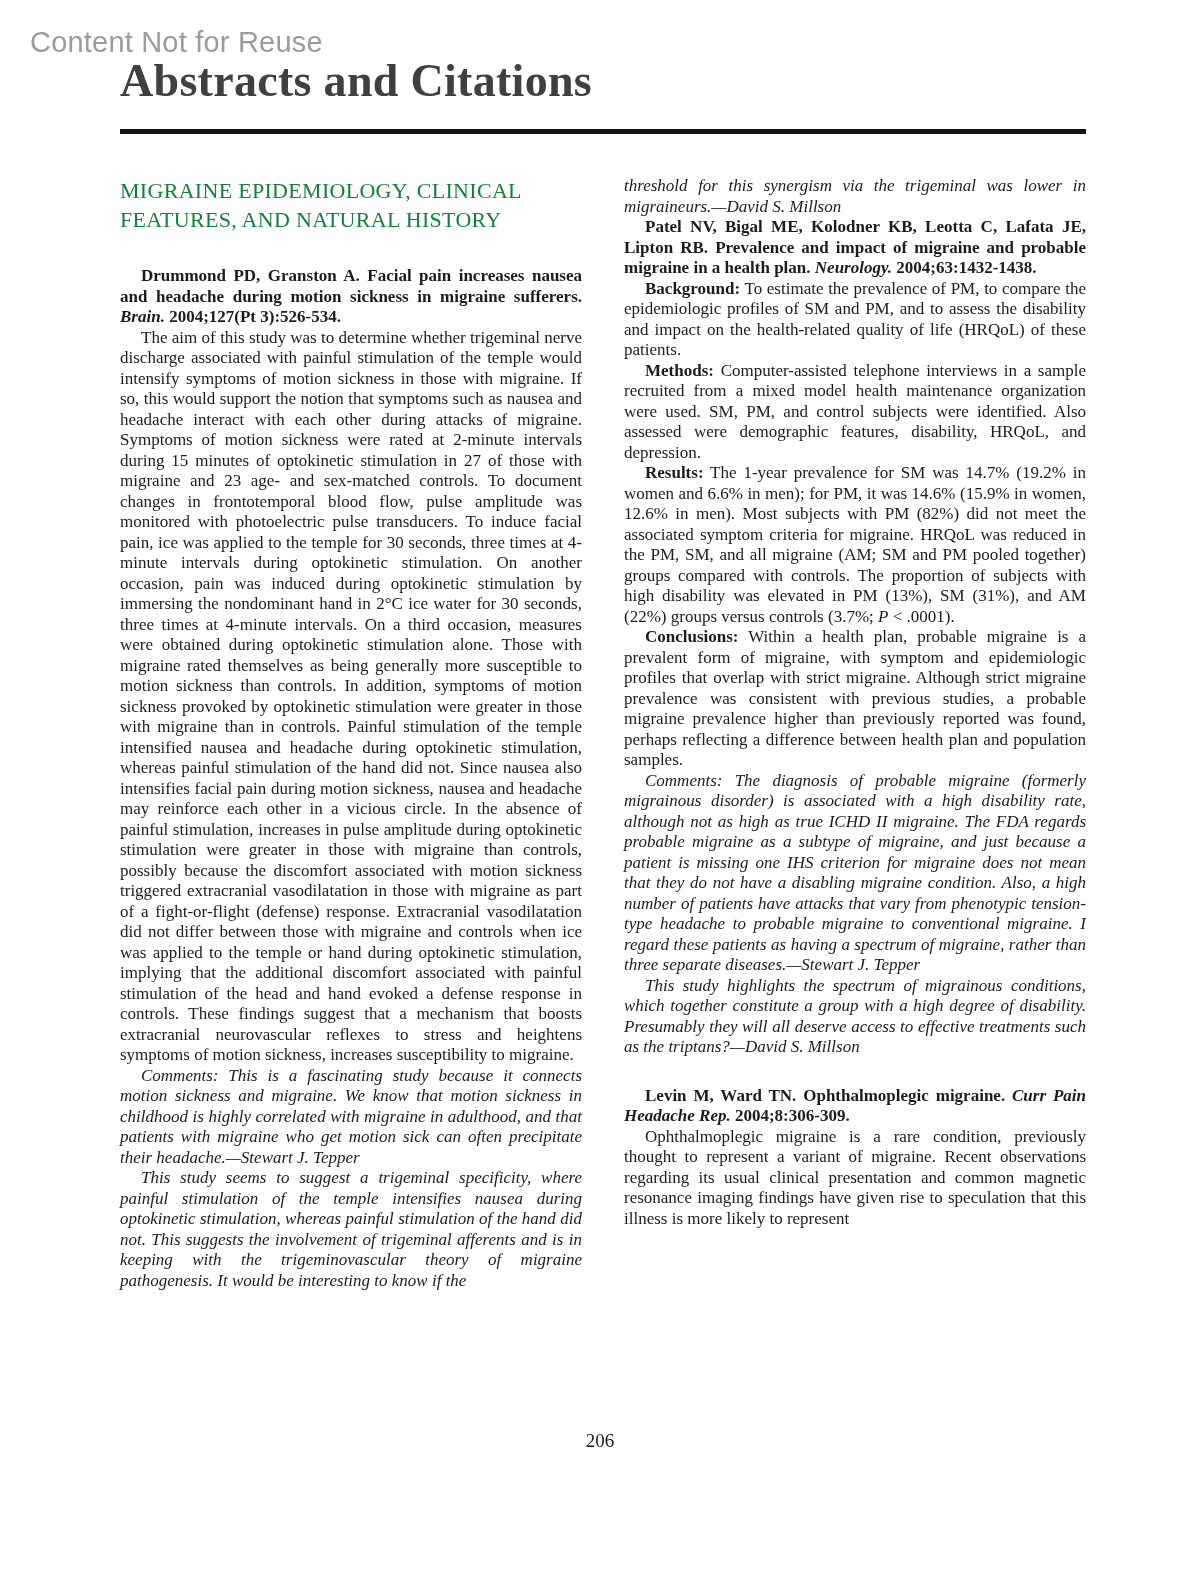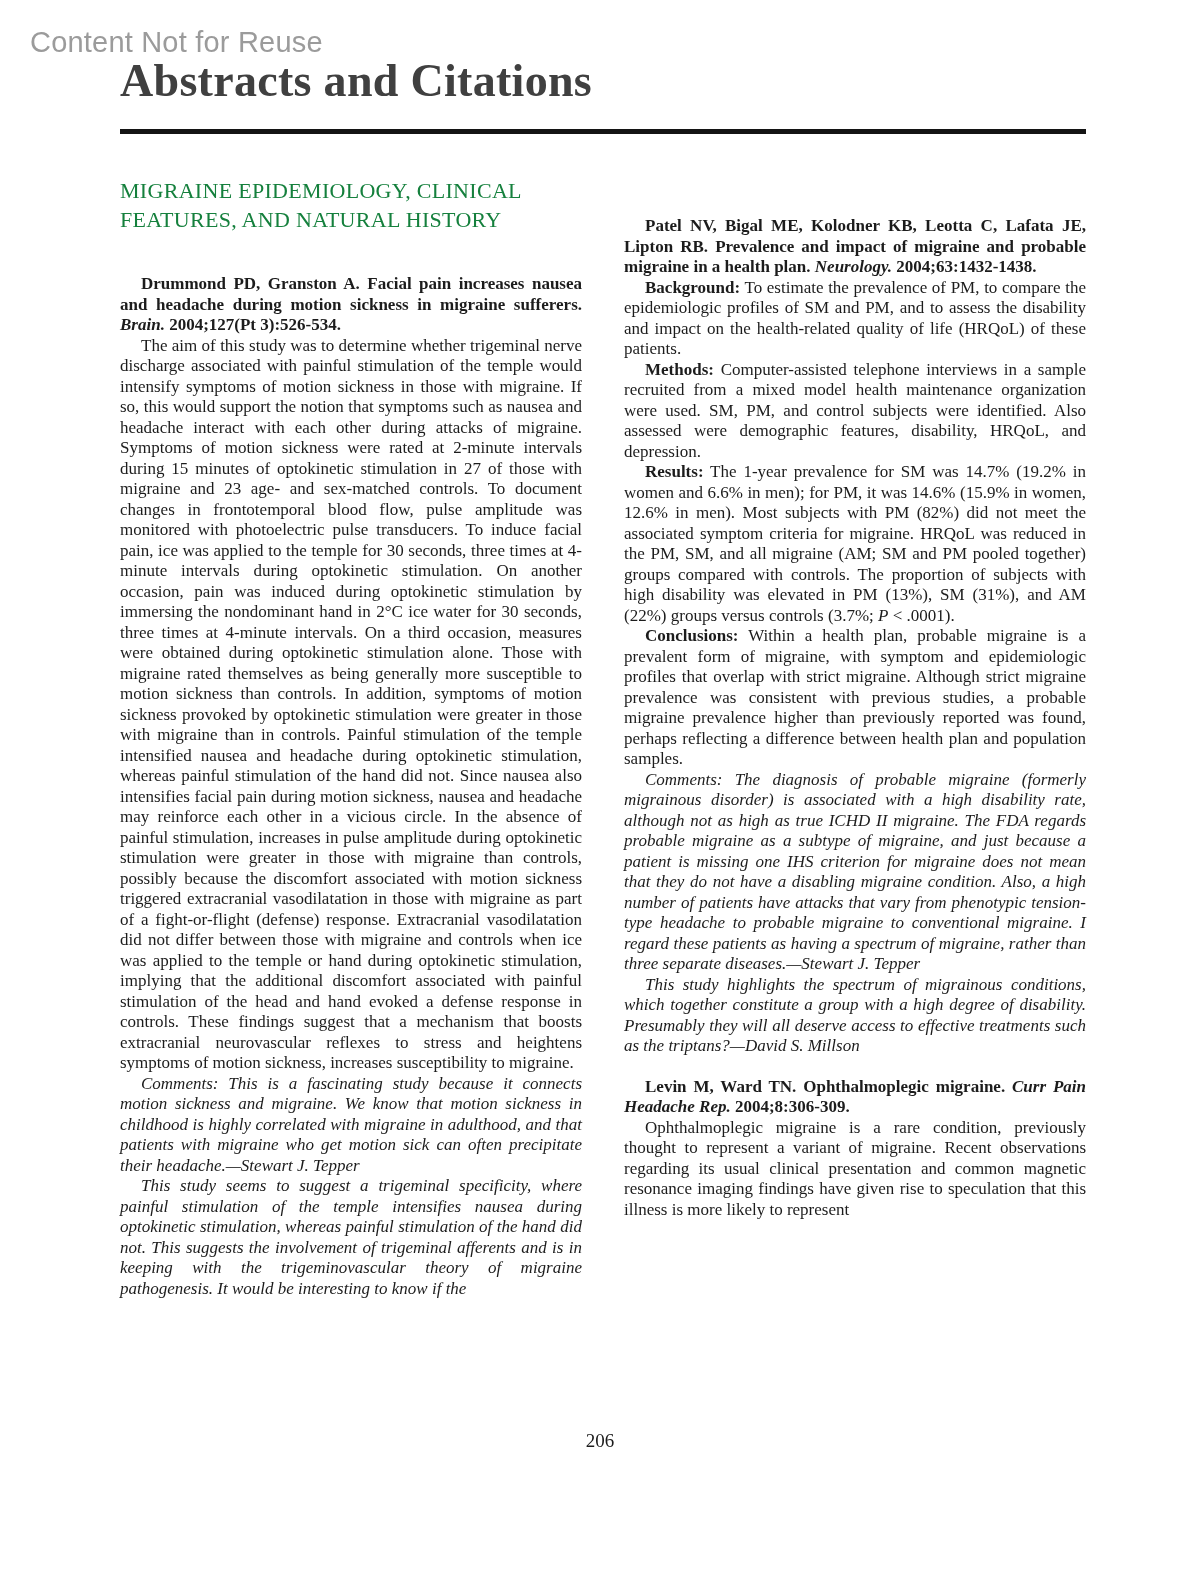"threshold for this synergism via" p.comments { html: none -> <p>threshold for this synergism via the trigeminal was lower in migraineurs.—David S. Millson</p> }
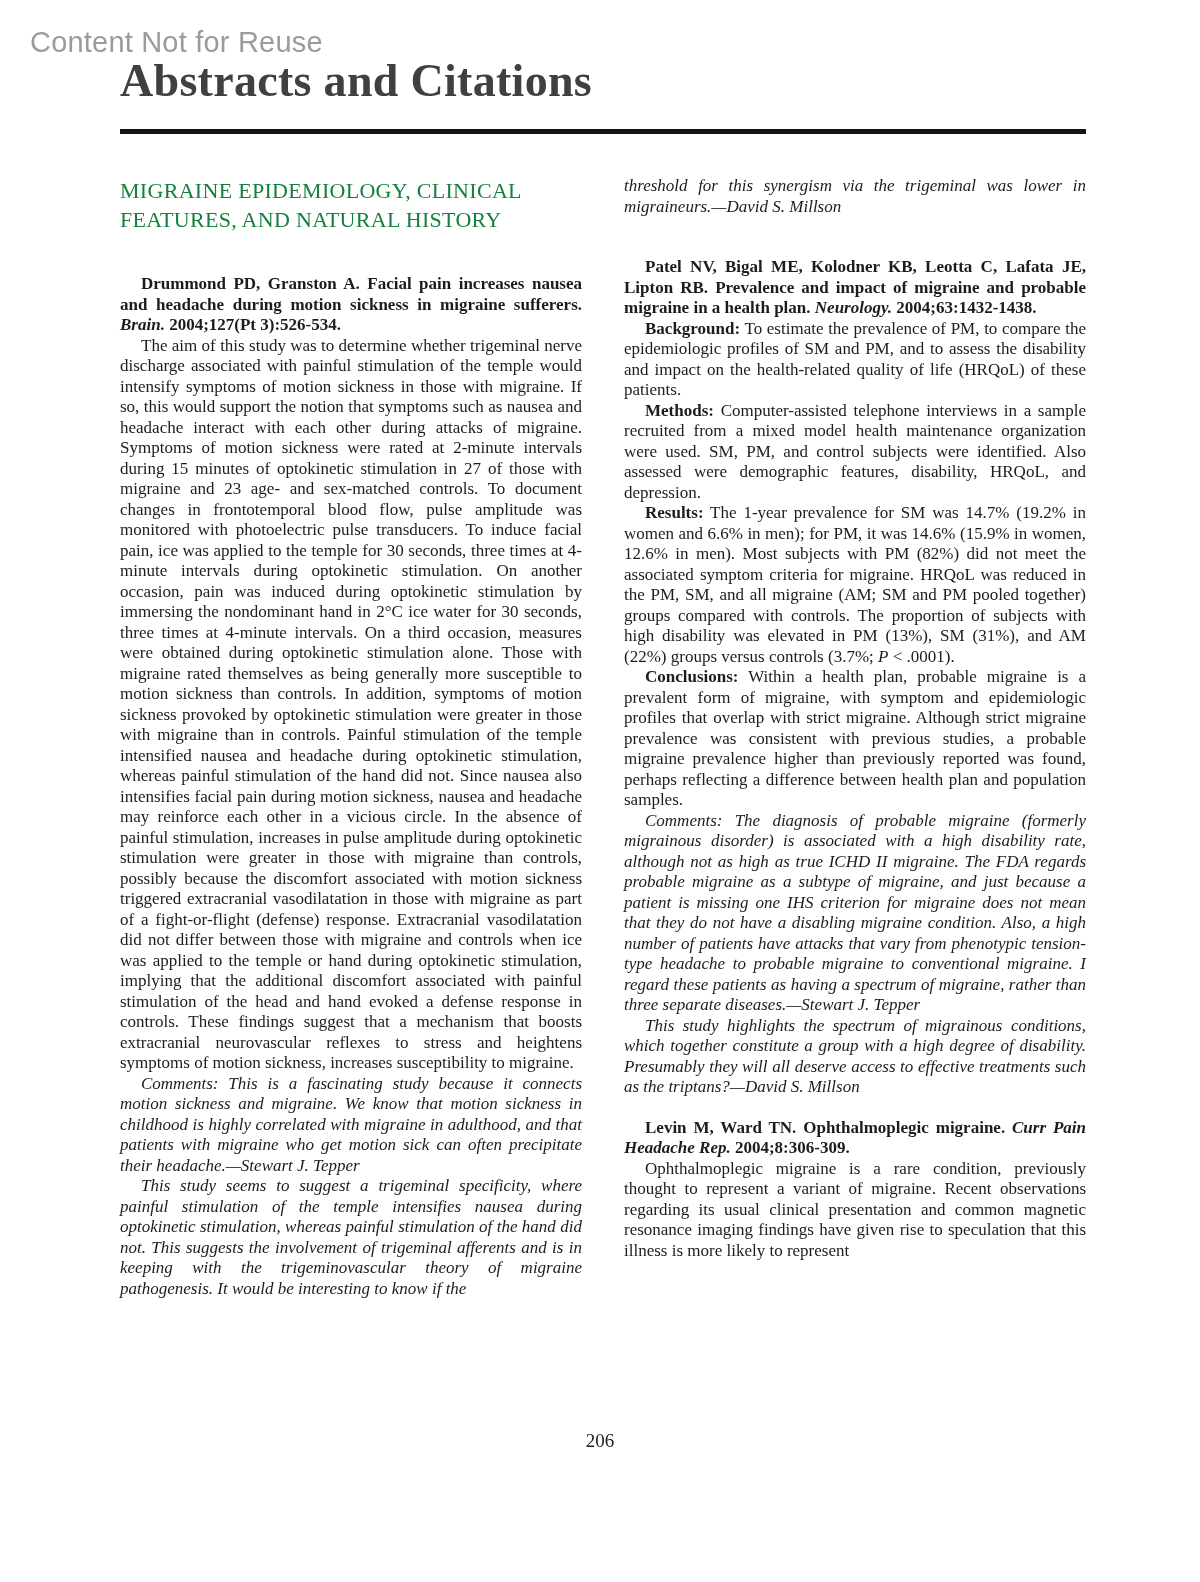"Drummond PD, Granston A. Facial" .citation { margin-top: 40px -> none }
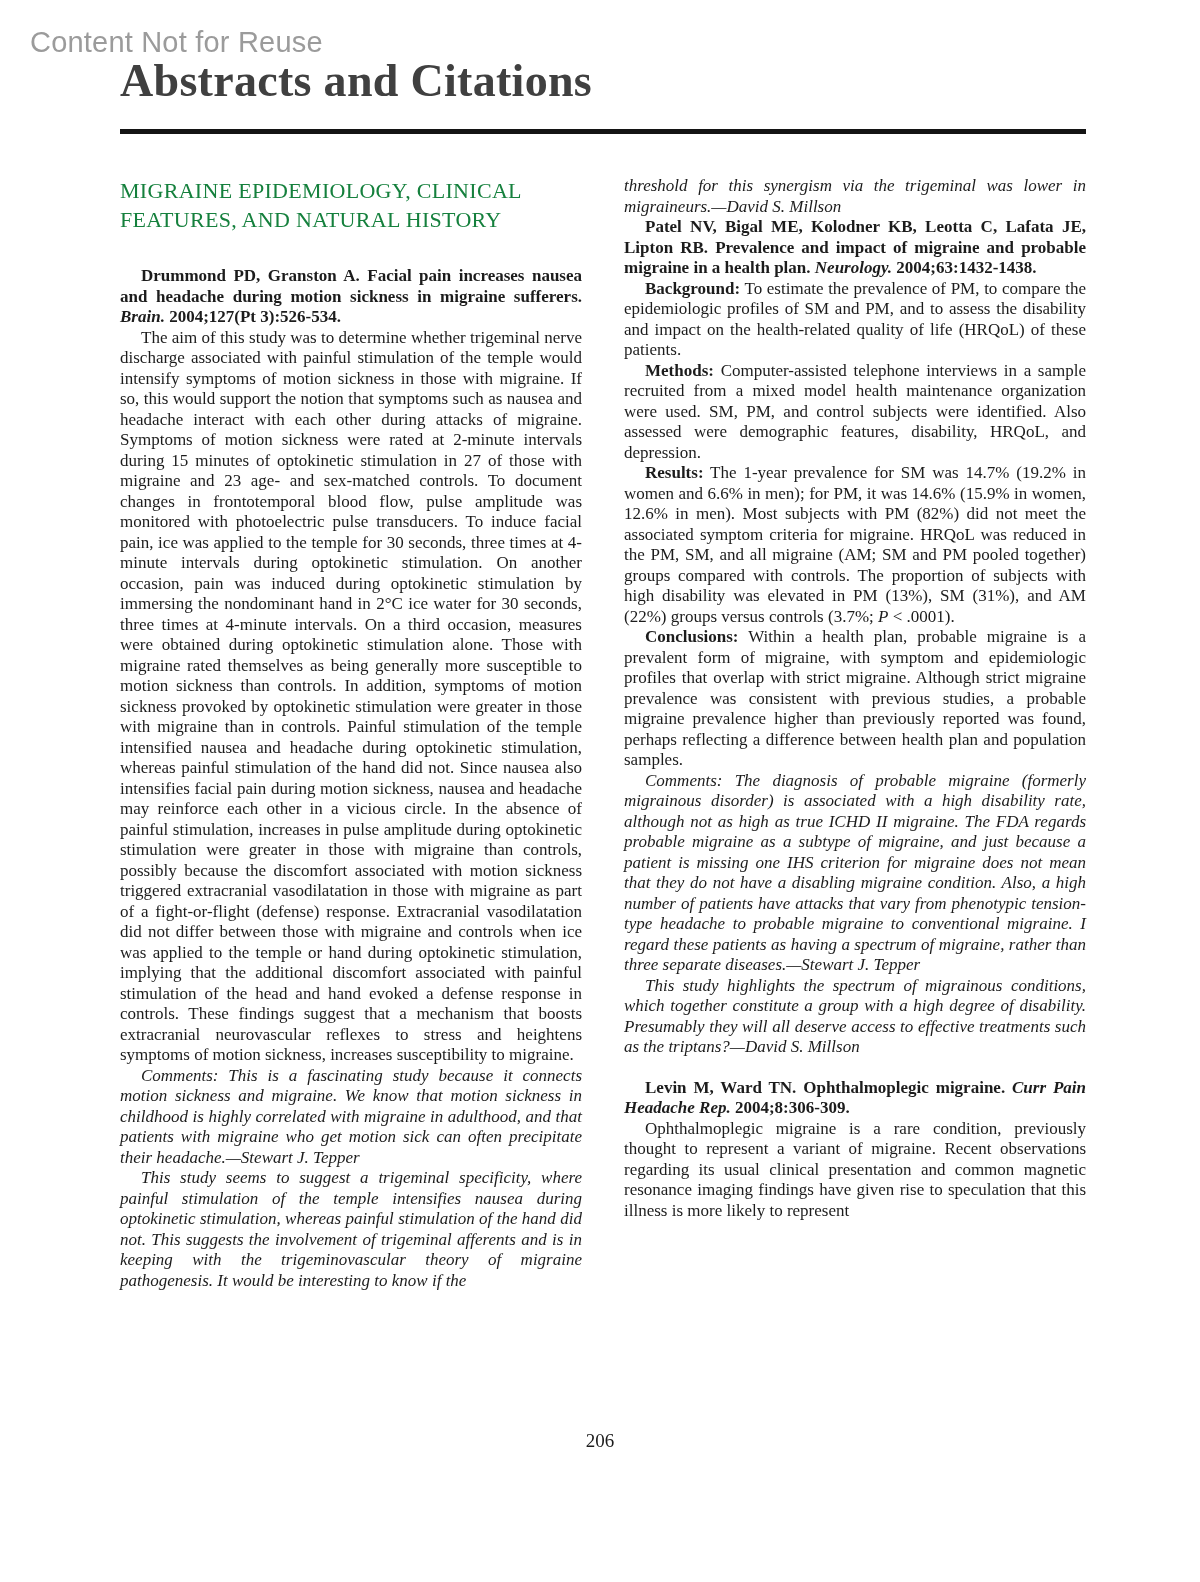"Levin M, Ward TN. Ophthalmoplegic" .gap-md { margin-top: 20px -> 28px }
